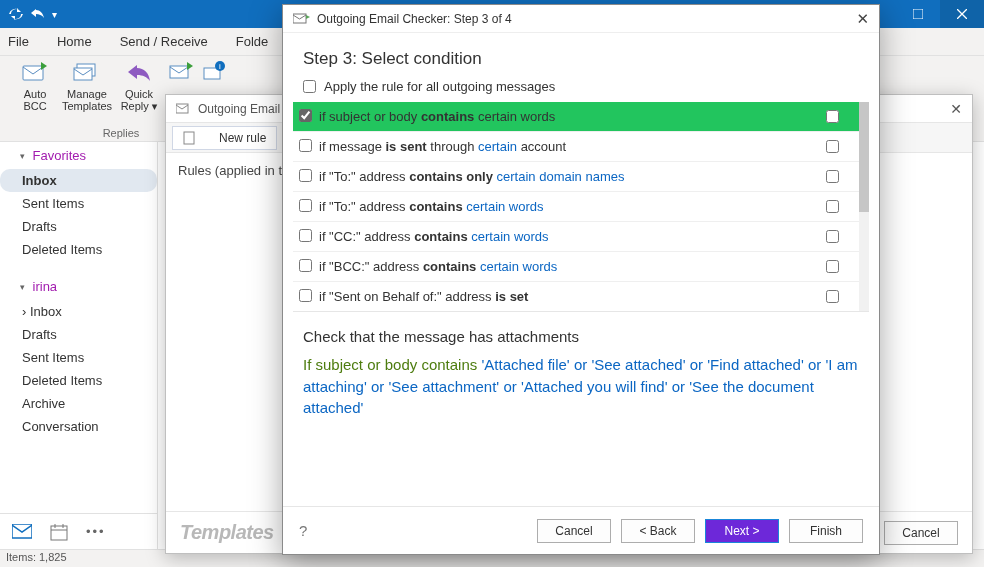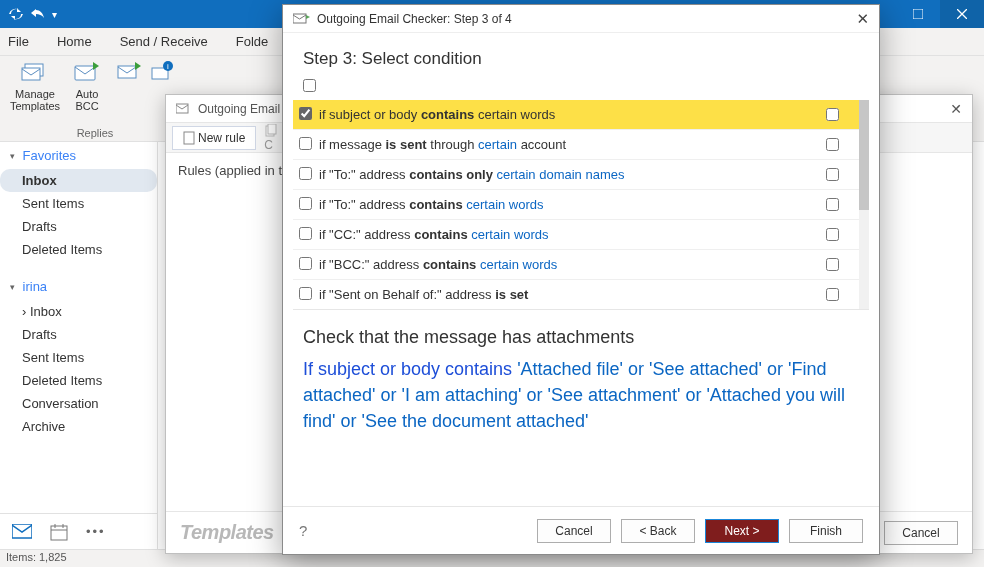"Manage" div.rib-btn { order: before "Auto" -> after "Auto" }
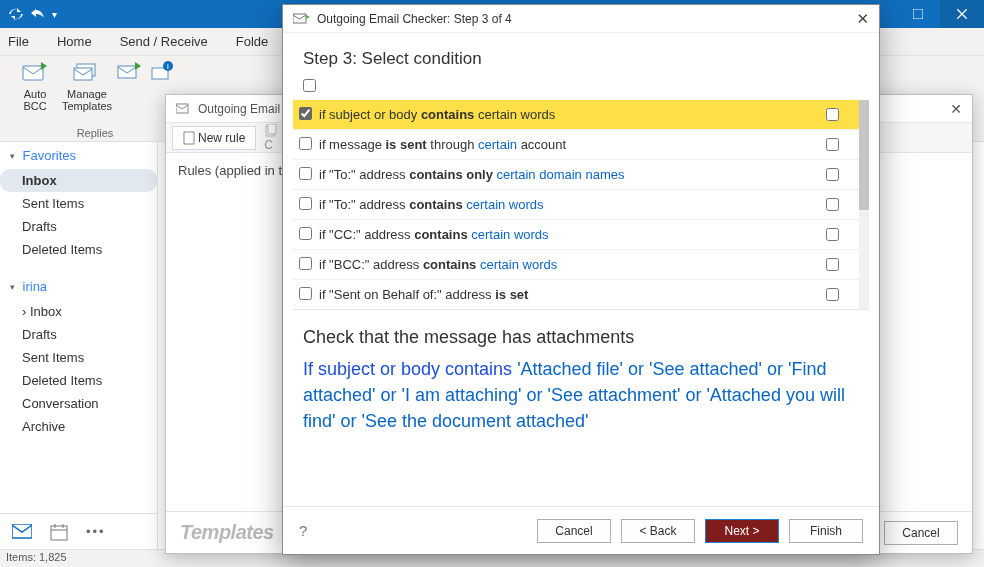"Quick" div.rib-btn { html: none -> <div> <span> <svg> <path></path> </svg> </span> <span>Quick</span> <span>Reply ▾</span> </div> }
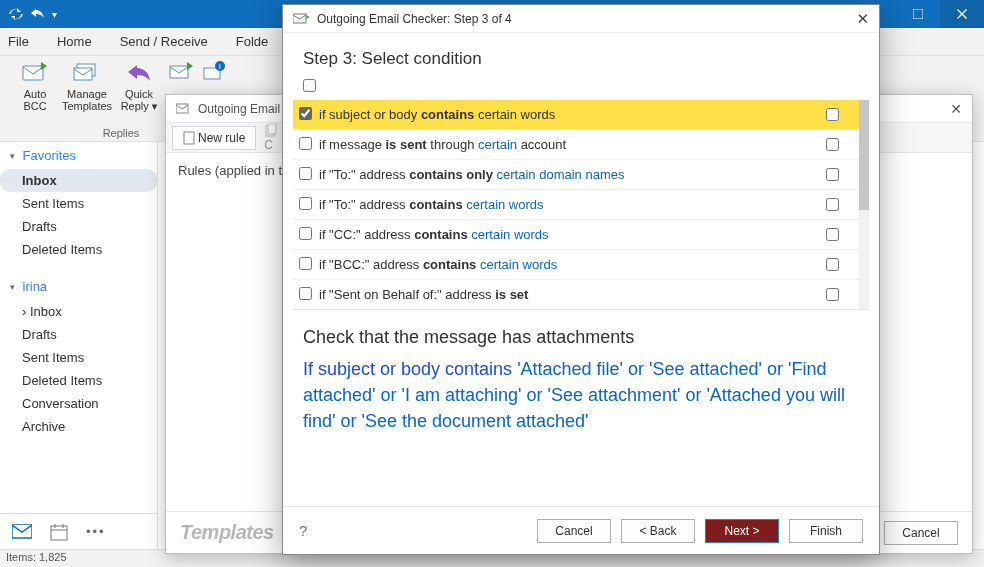"Apply the rule for all" span { html: none -> <span>Apply the rule for all outgoing messages</span> }
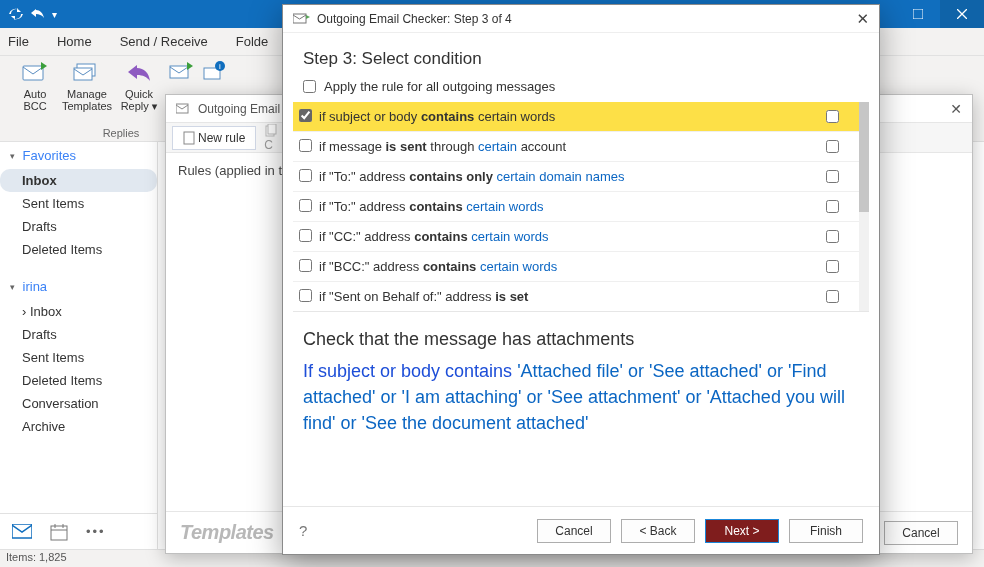"if subject or body contains certain" .row.sel { background: #fde047 -> #22c55e }
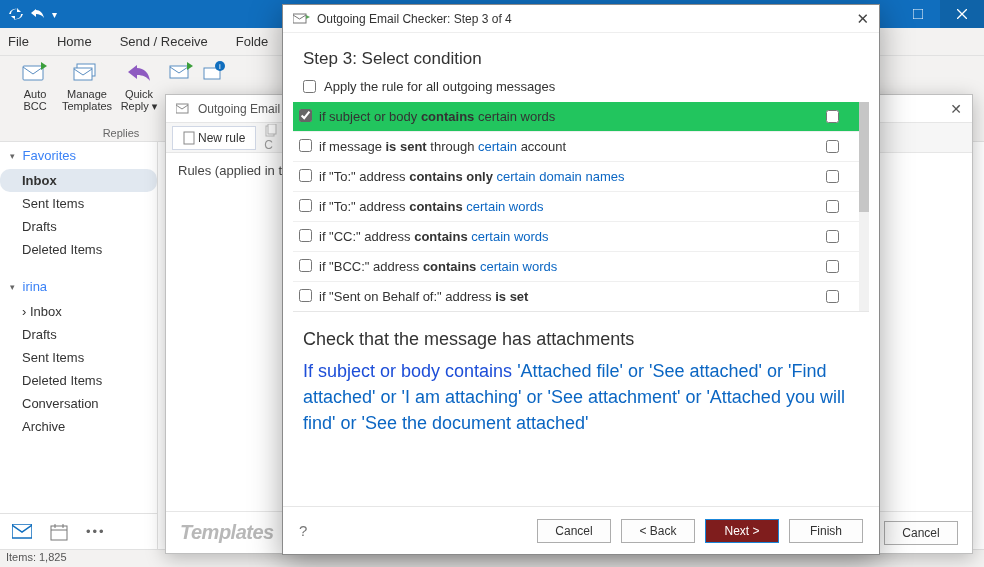"New rule" .under-dialog .newrule { gap: 3px -> 24px }
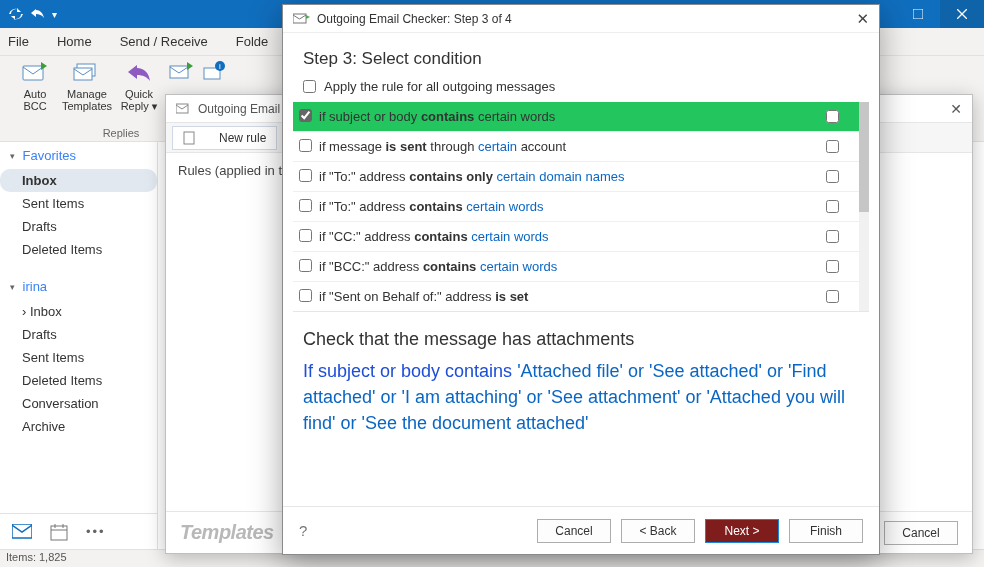"Favorites" .nav-sec { color: #3b82f6 -> #a21caf; padding: 6px 10px -> 6px 20px }
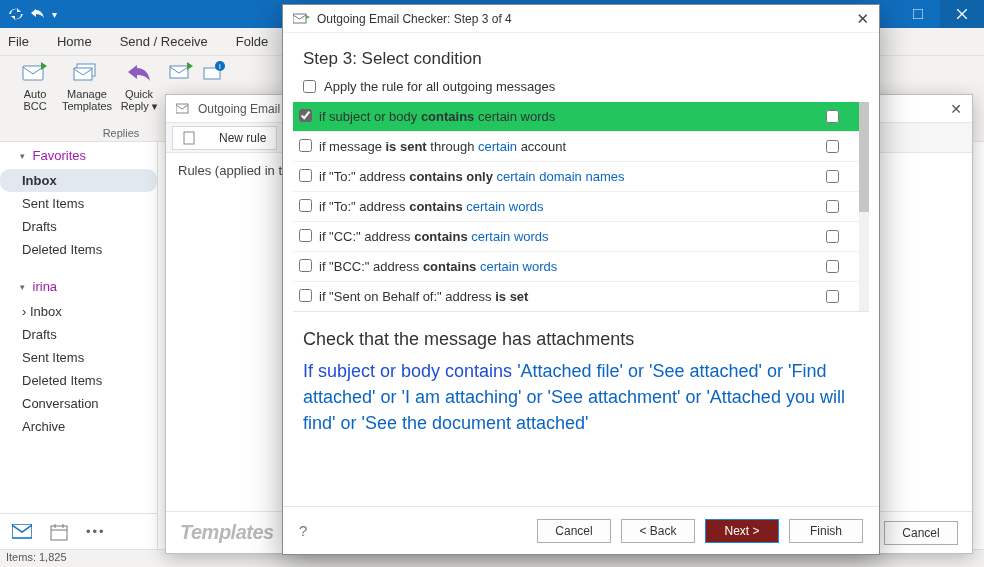"Check that the message has" .dialog .desc { font-size: 18px -> 15px }
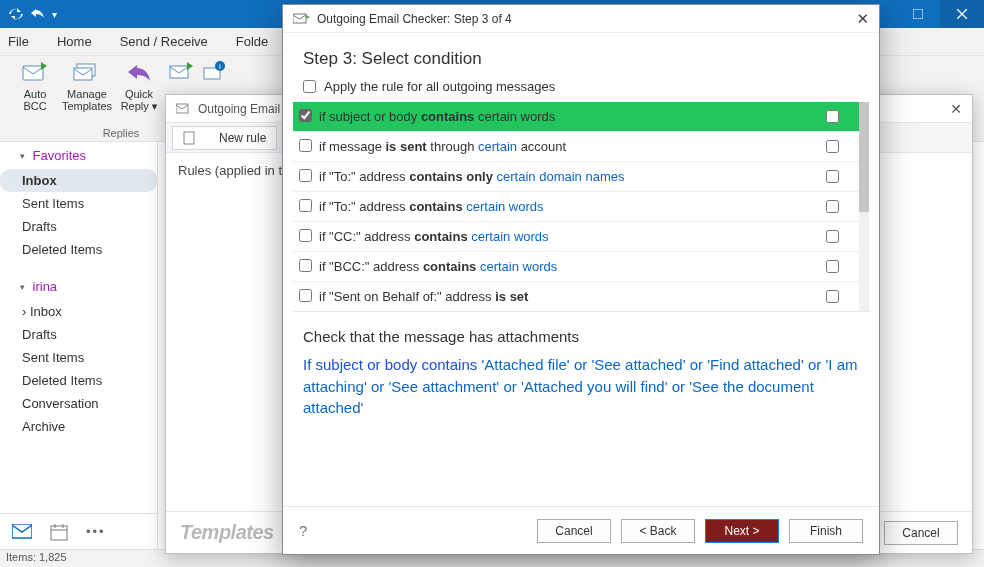"If subject or body contains" .dialog .desc .pre { color: #1d4ed8 -> #4d7c0f }
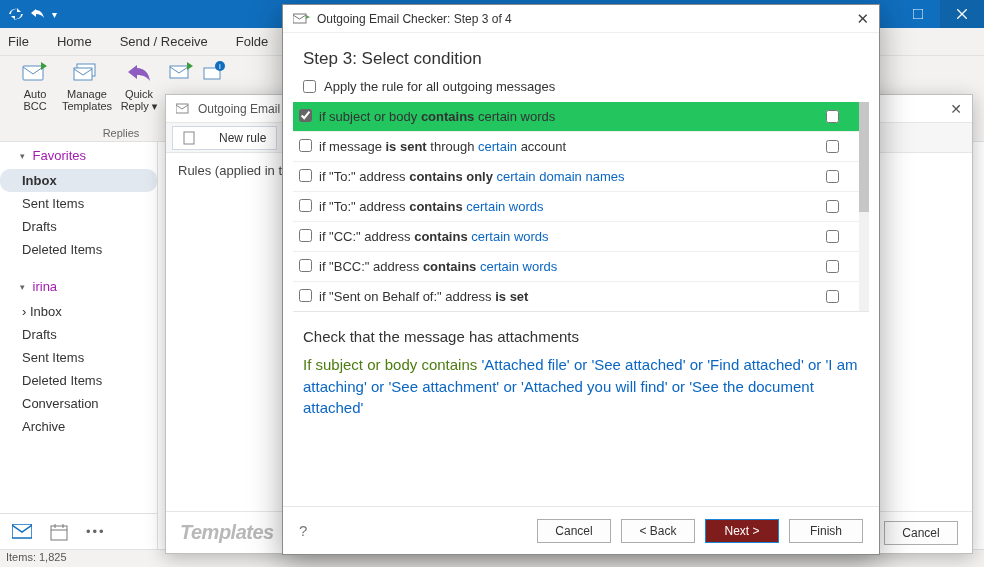"Conversation" div.nav-item { order: before "Archive" -> after "Archive" }
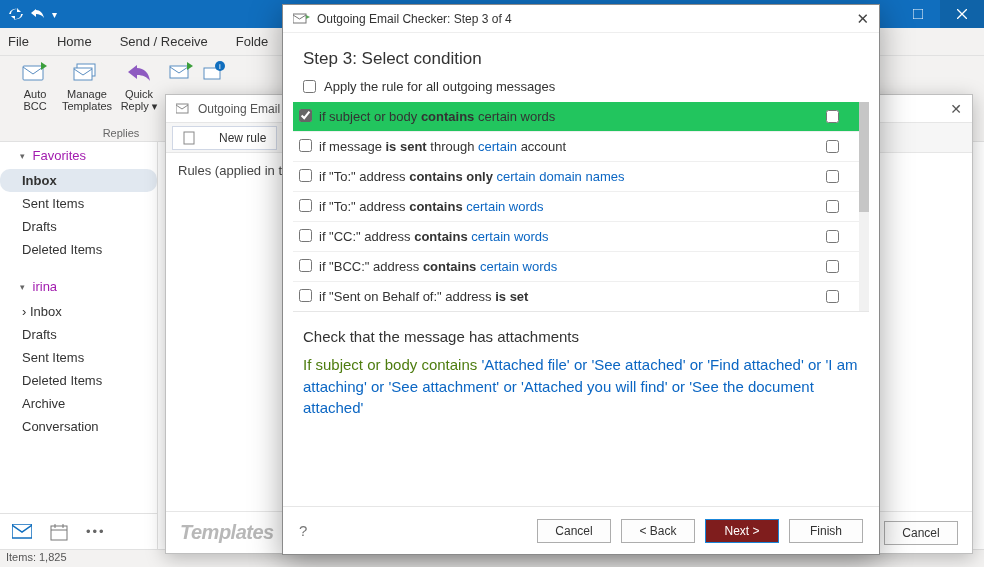"Next >" .btn.primary { background: #7f1d1d -> #6d28d9 }
